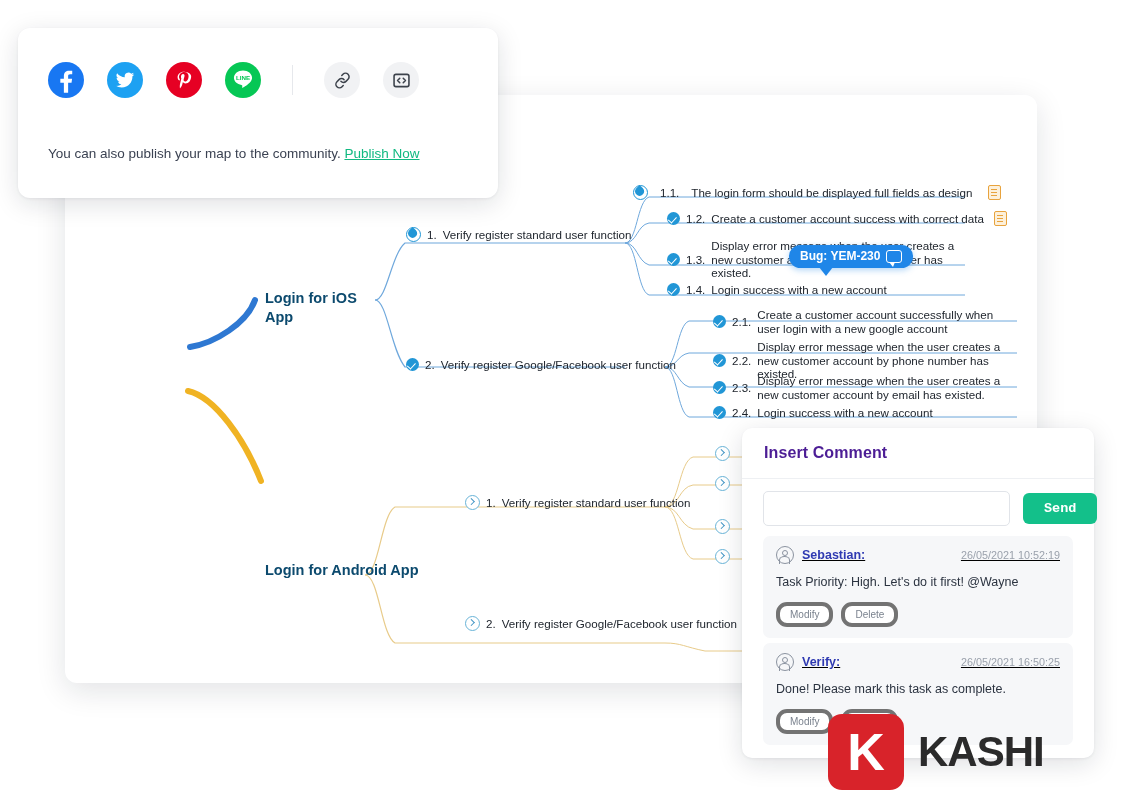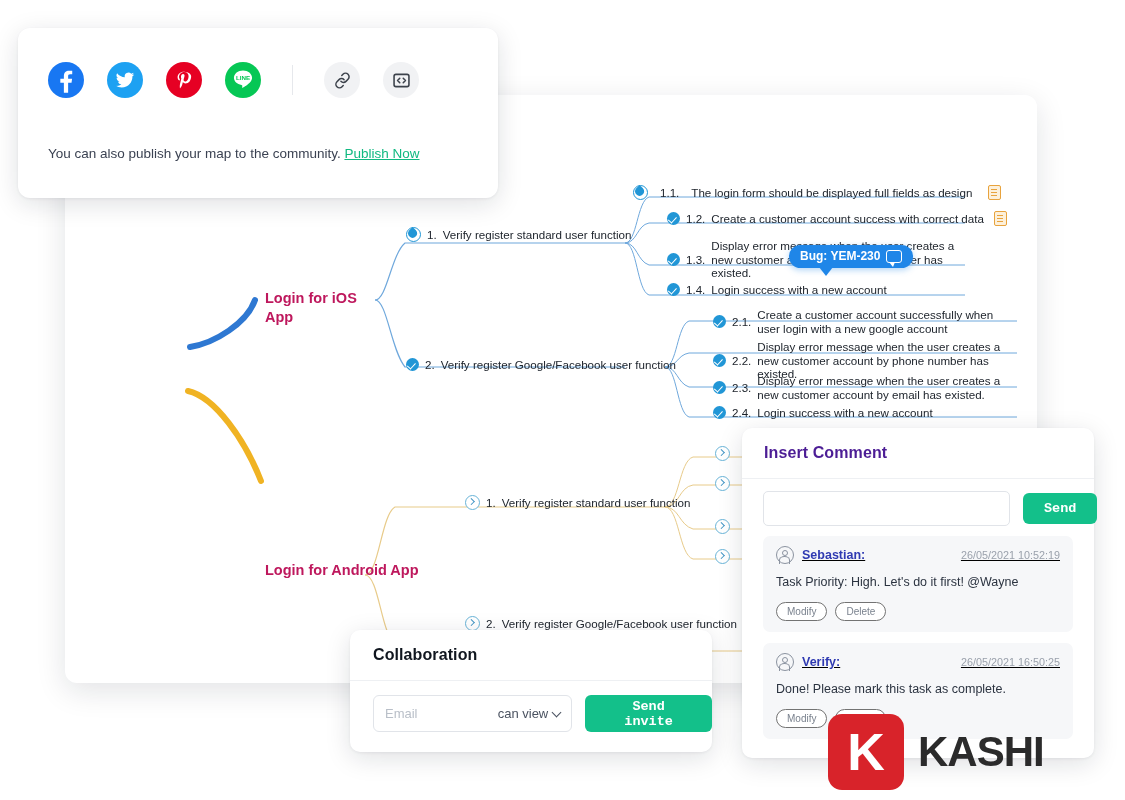"Login for iOS App" .branch-label { color: #be185d -> #0c4a6e }
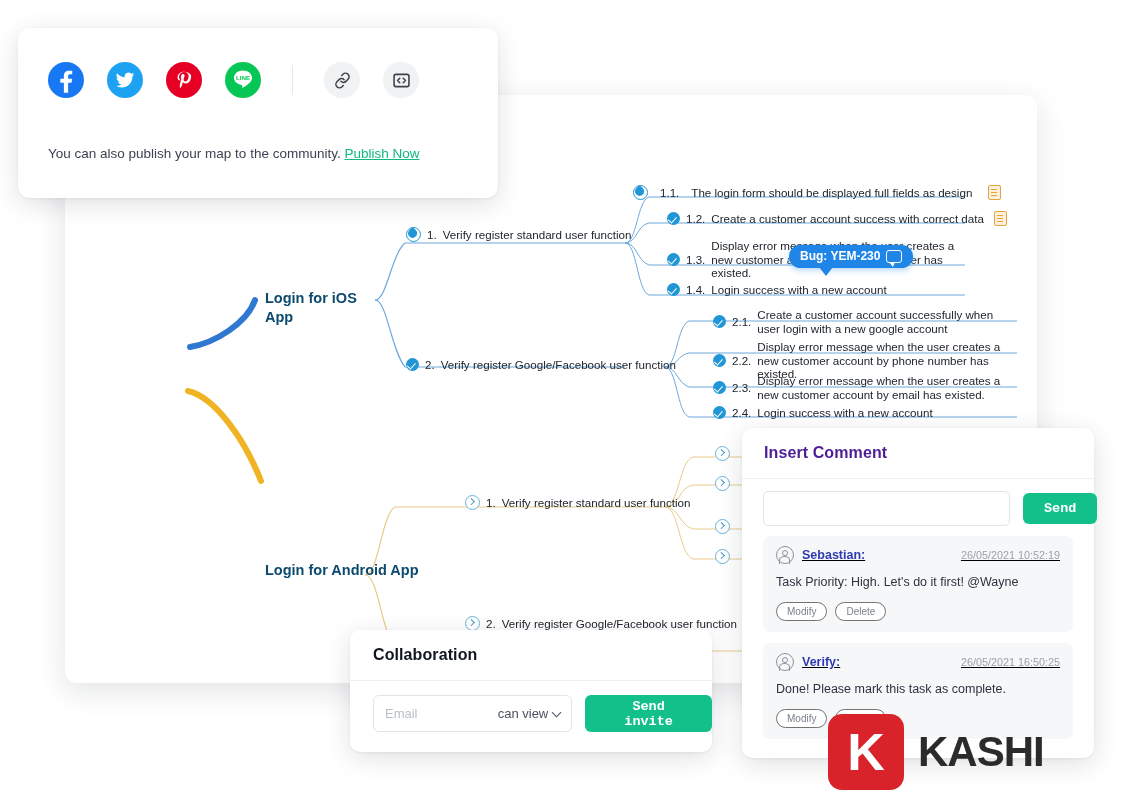"Modify" .pill { border: 1px solid #737373 -> 4px solid #737373 }
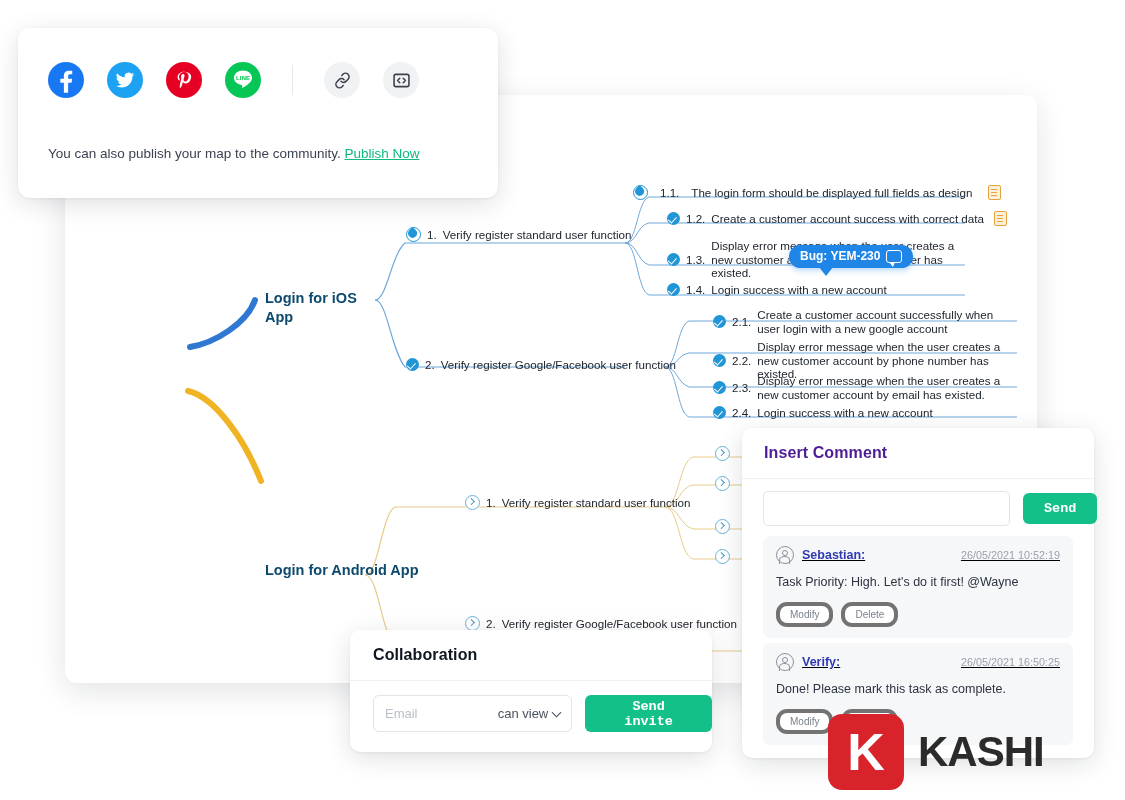"Collaboration" div.card { html: <div> <div>Collaboration</div> <div></div> <div> <div> <span>Email</span> <span> <span>can view</span> <i></i> </span> </div> <button>Send invite</button> </div> </div> -> none }
